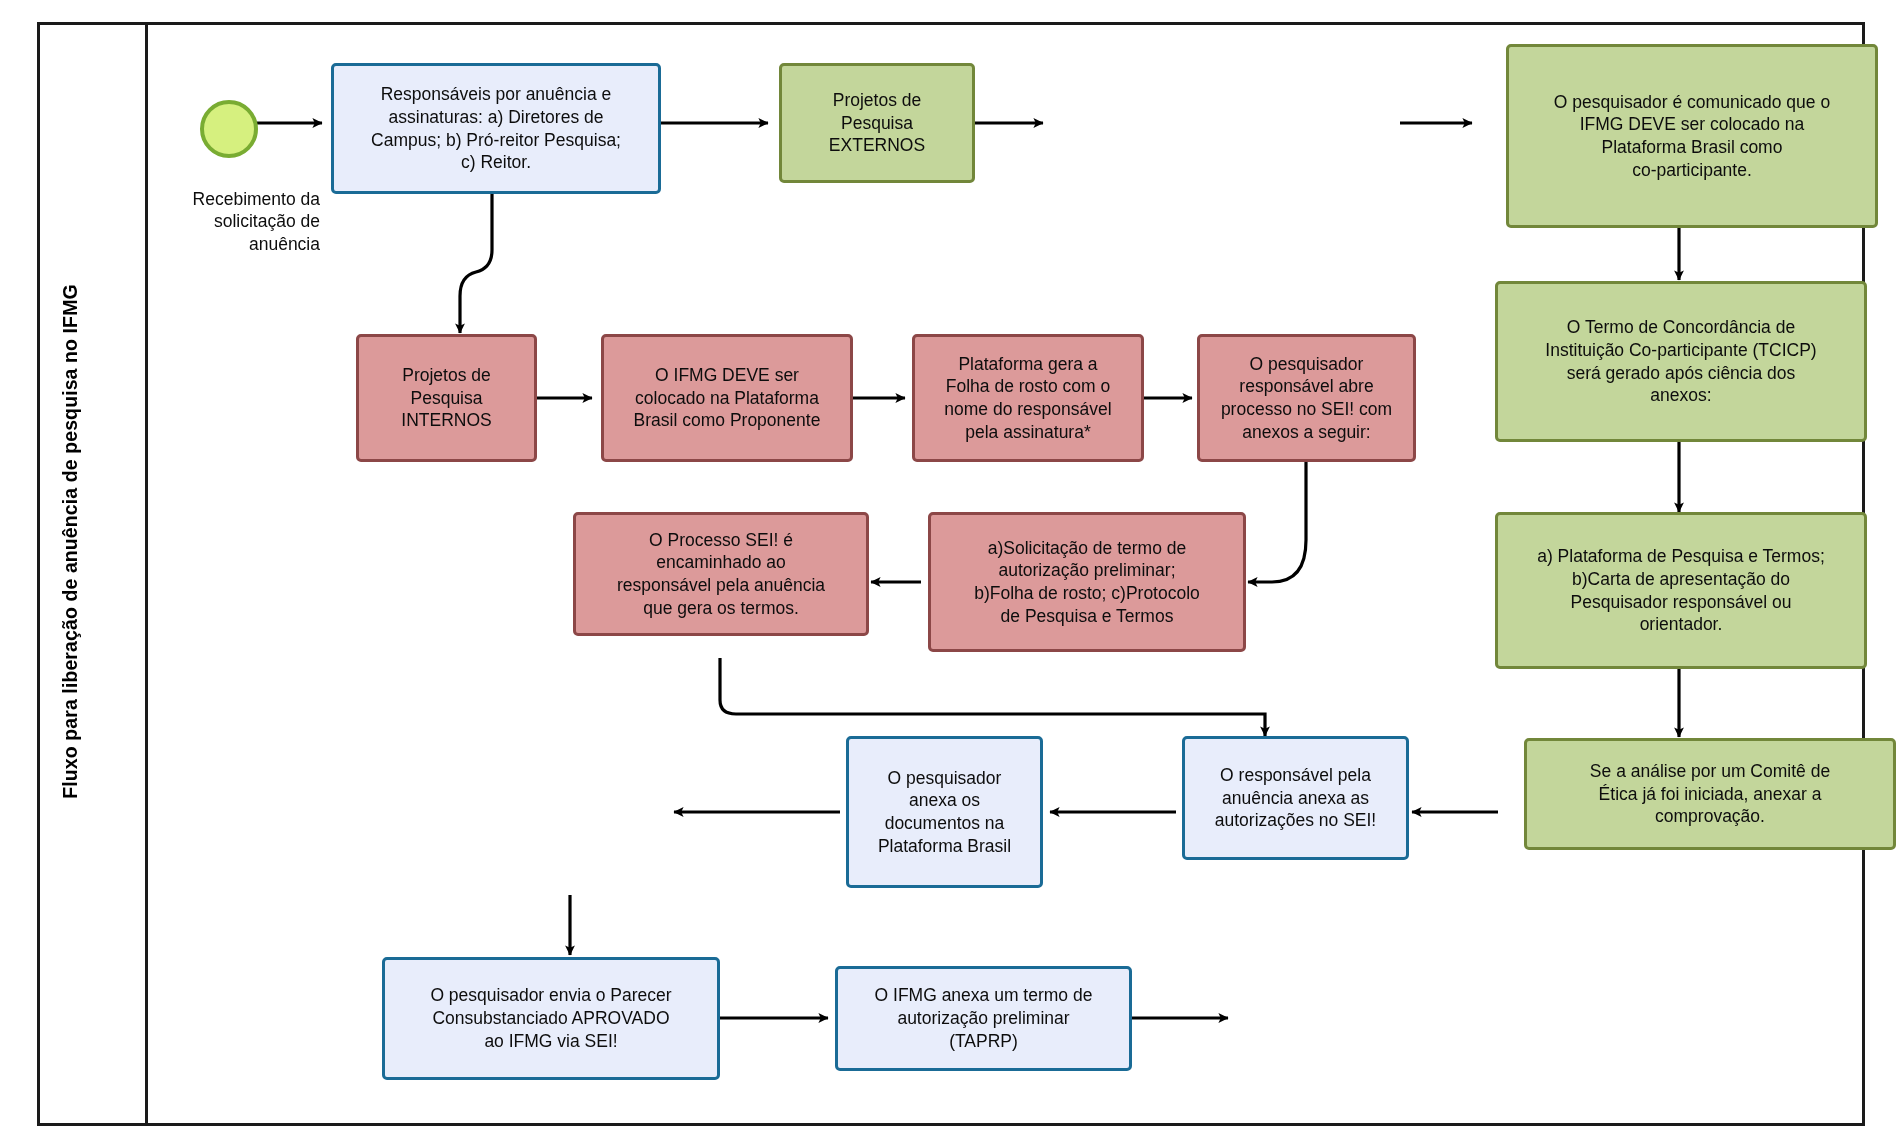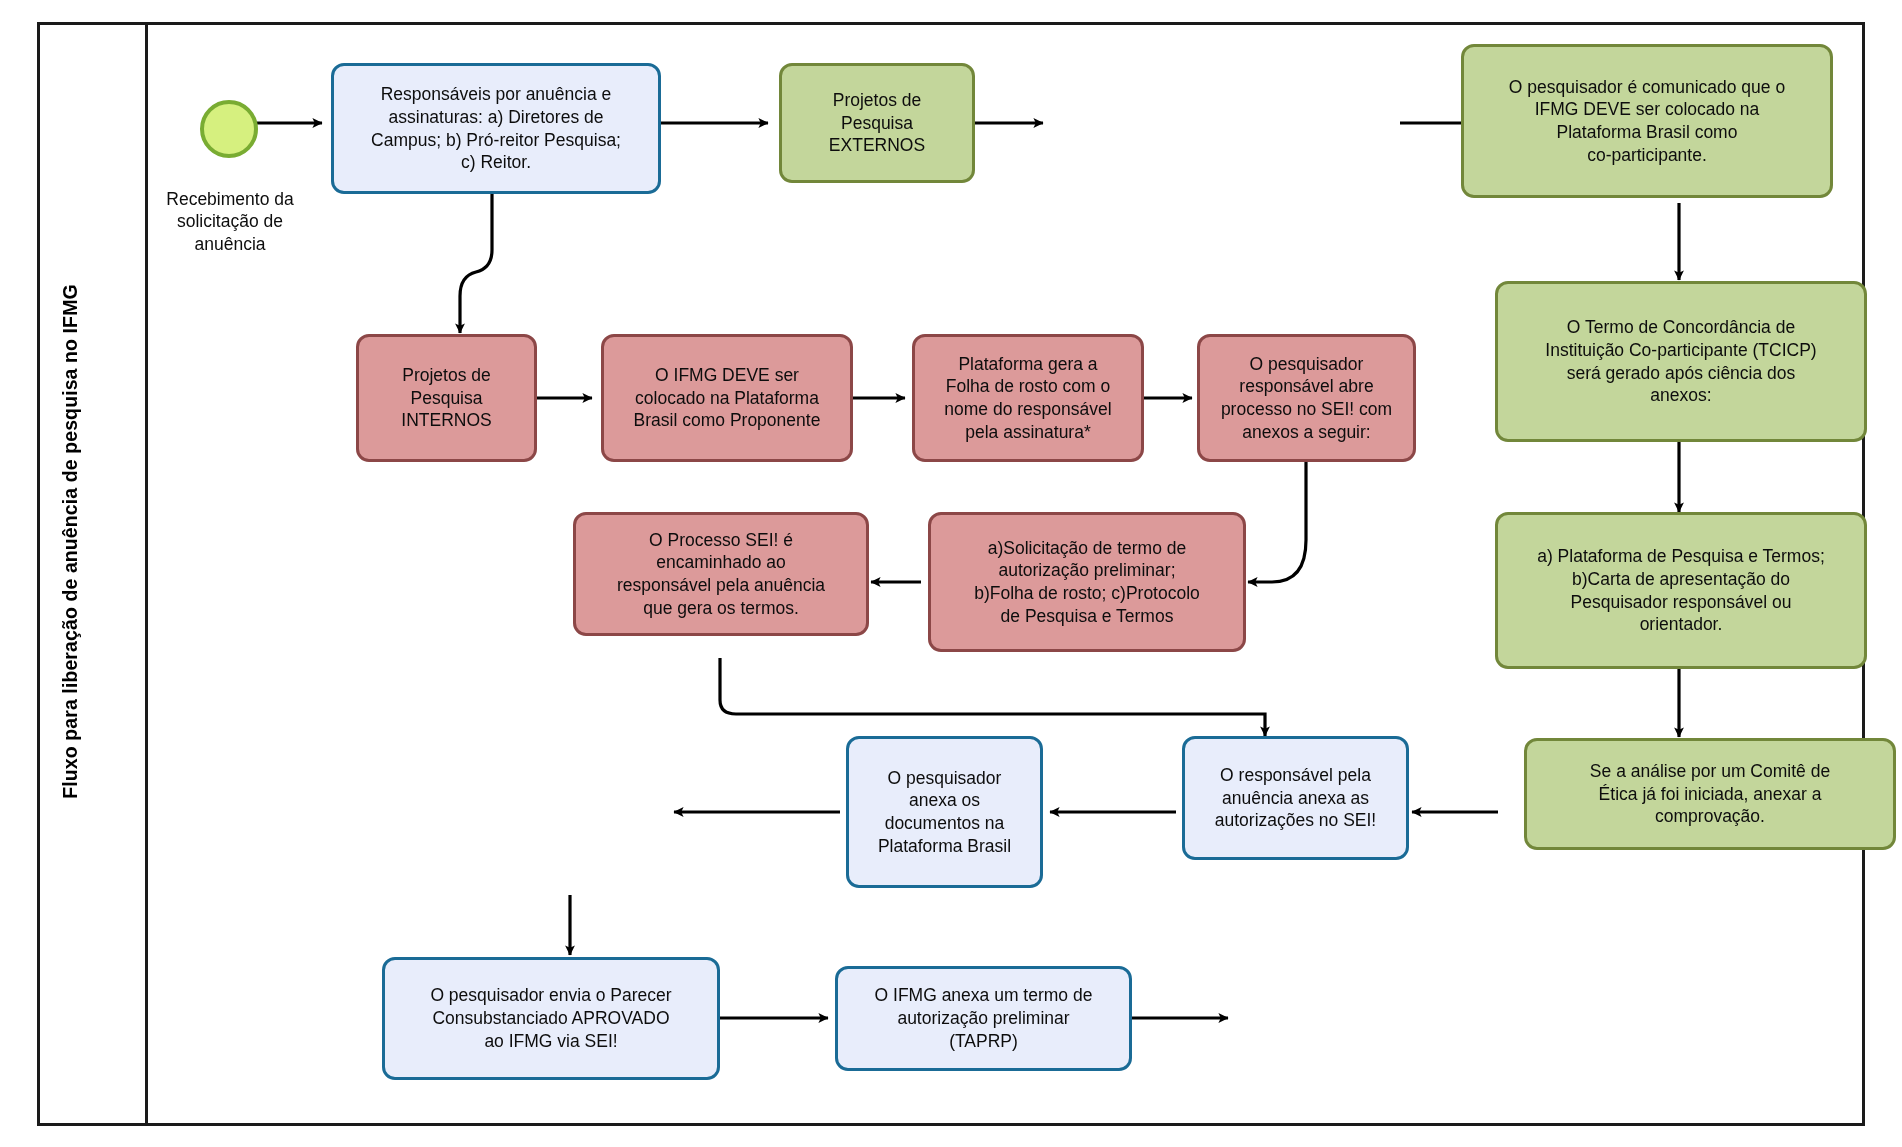"Responsáveis por anuência e" .node { border-radius: 13px -> 5px }
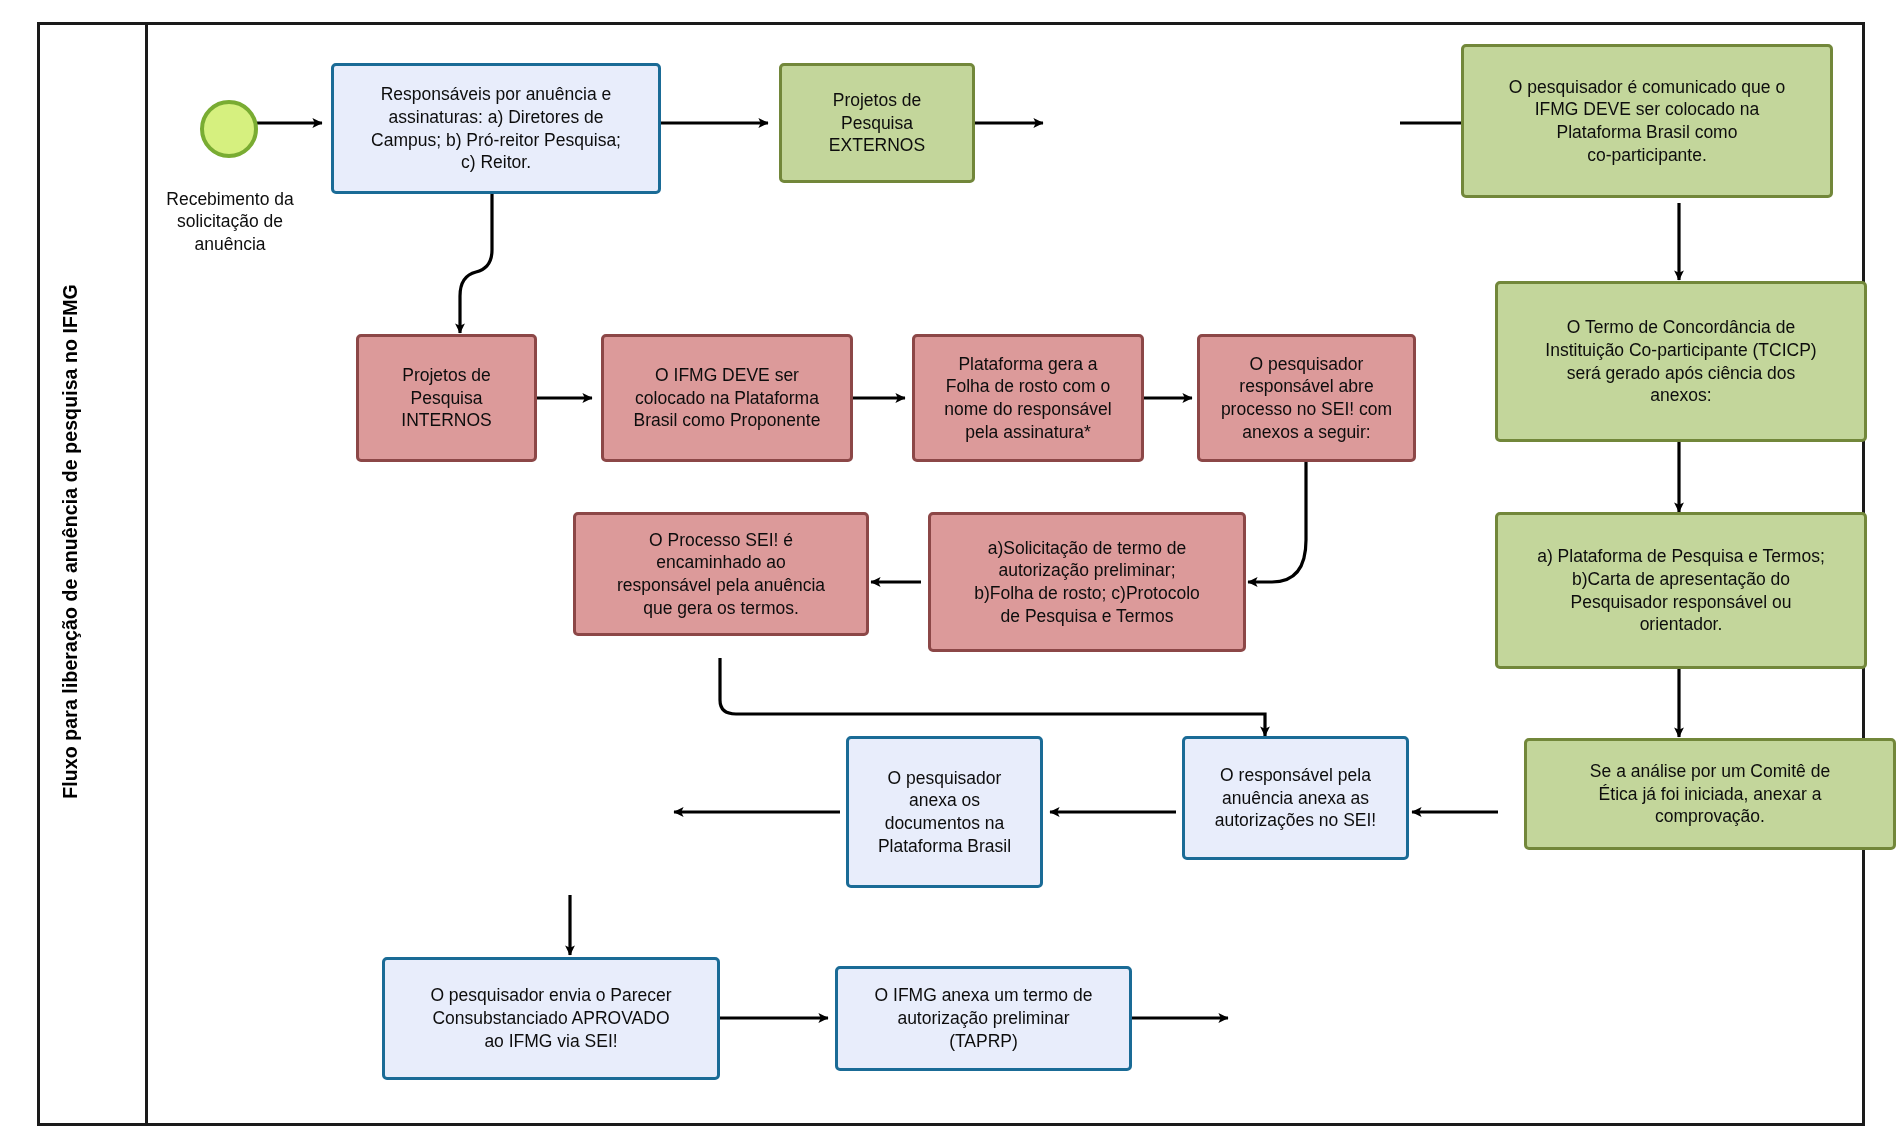"O pesquisador é comunicado que" div.node { height: 154px -> 184px; left: 1461px -> 1506px }
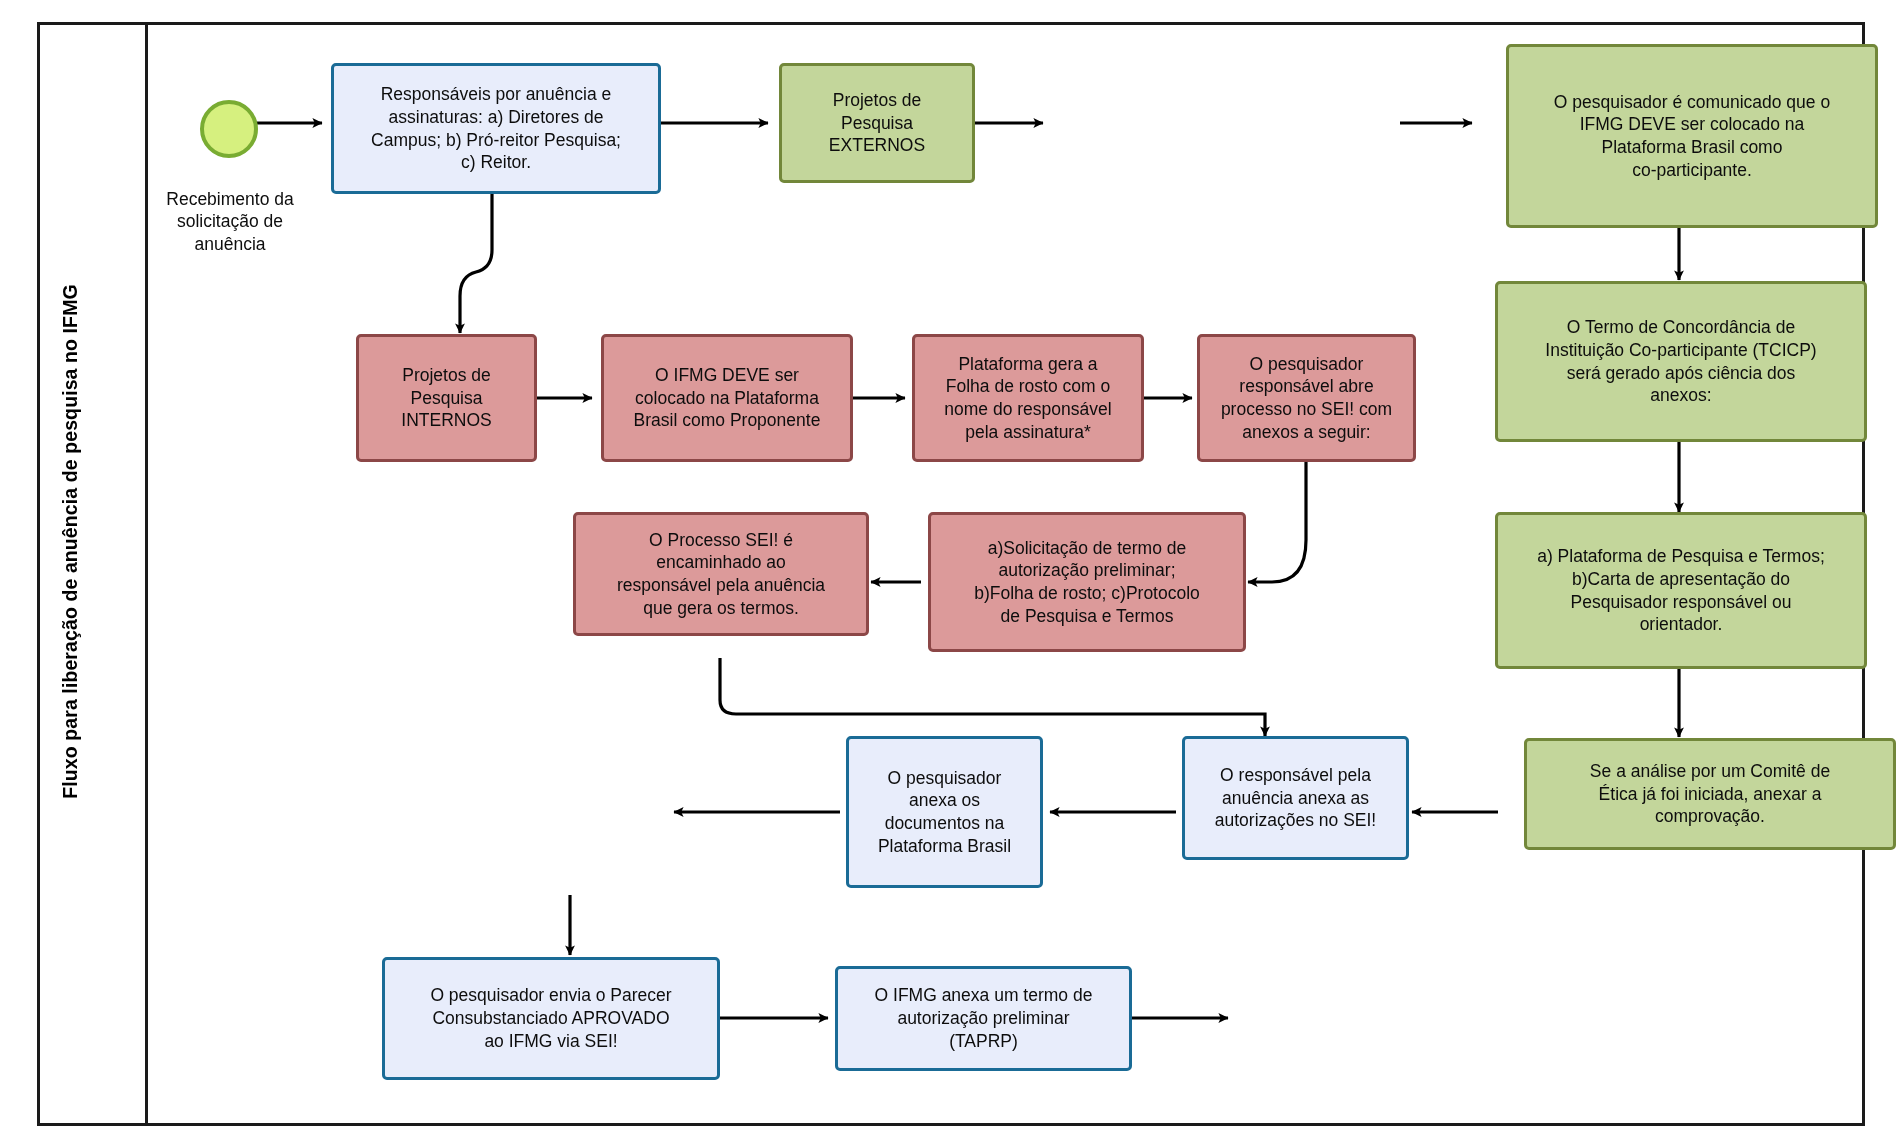"Recebimento da" .start-label { text-align: center -> right }
